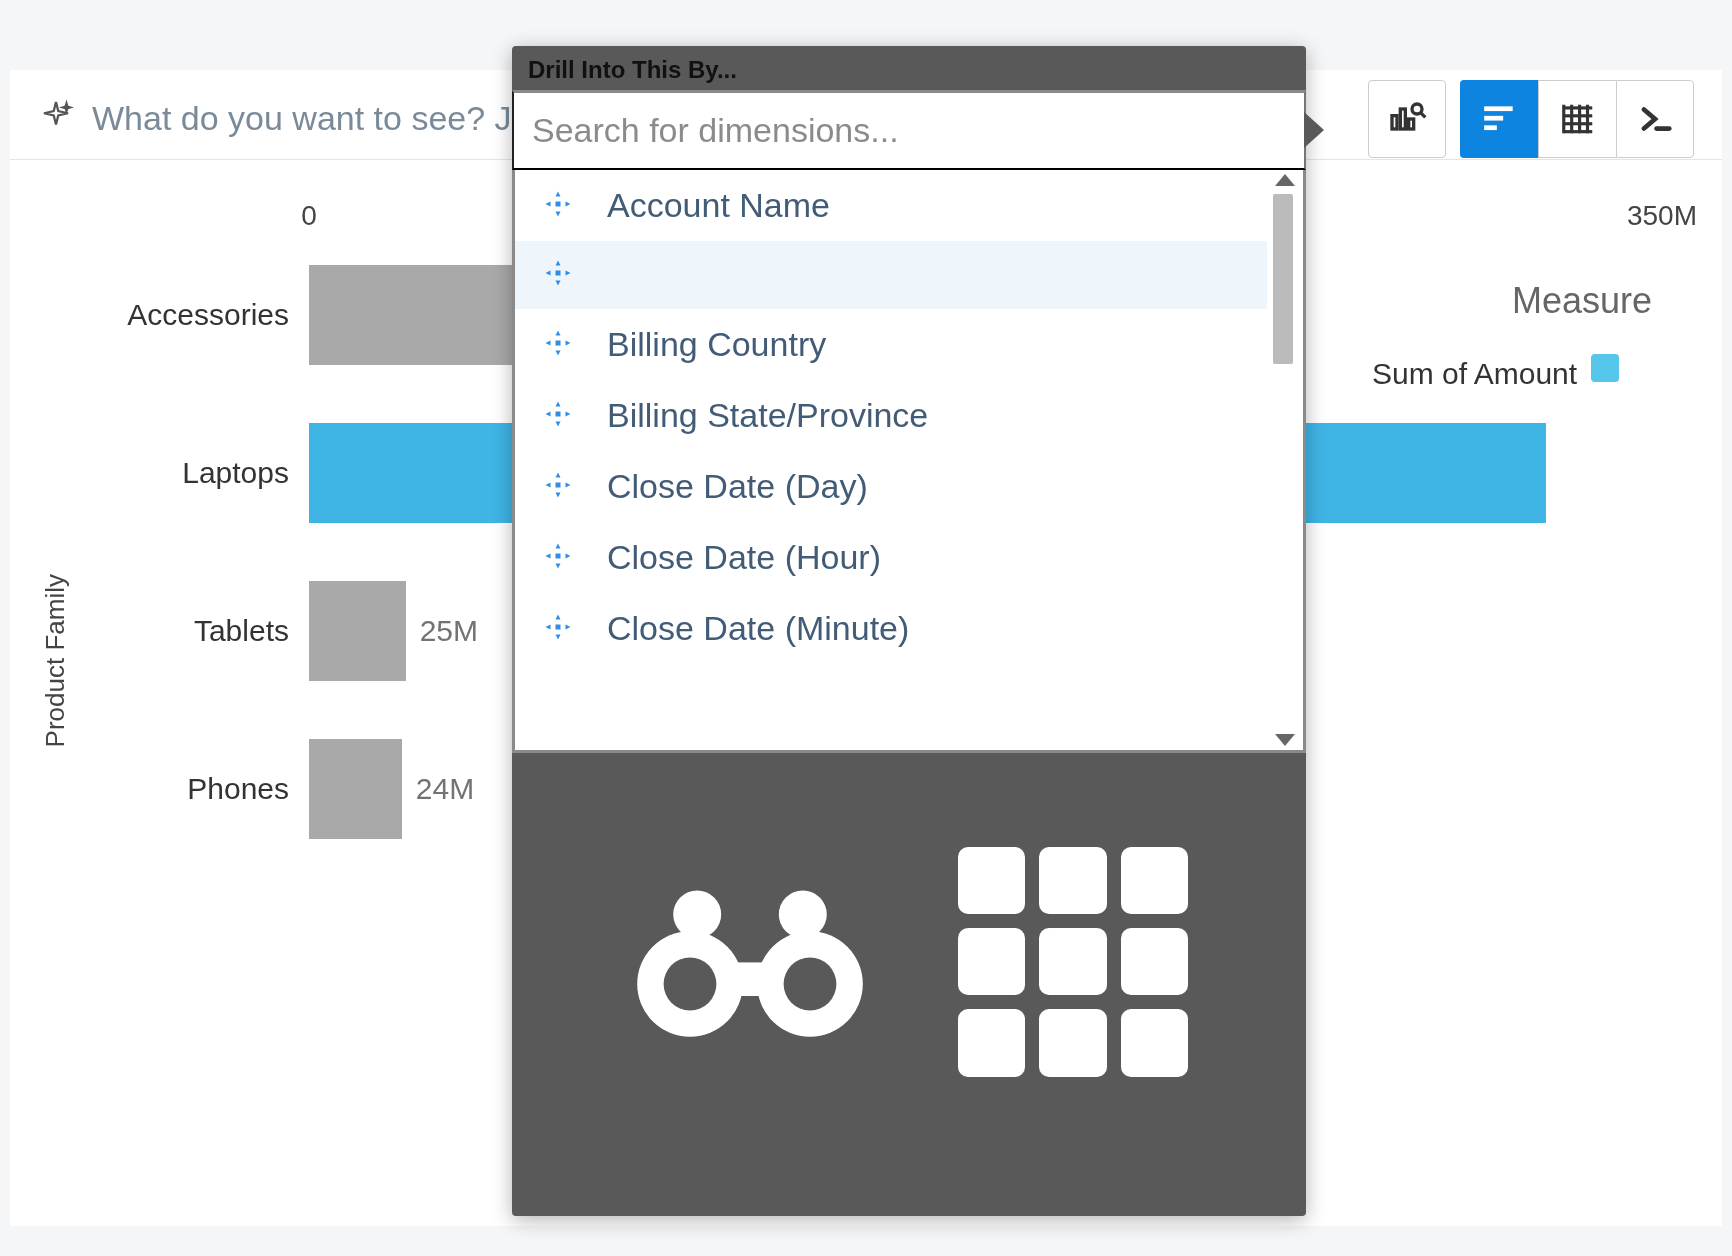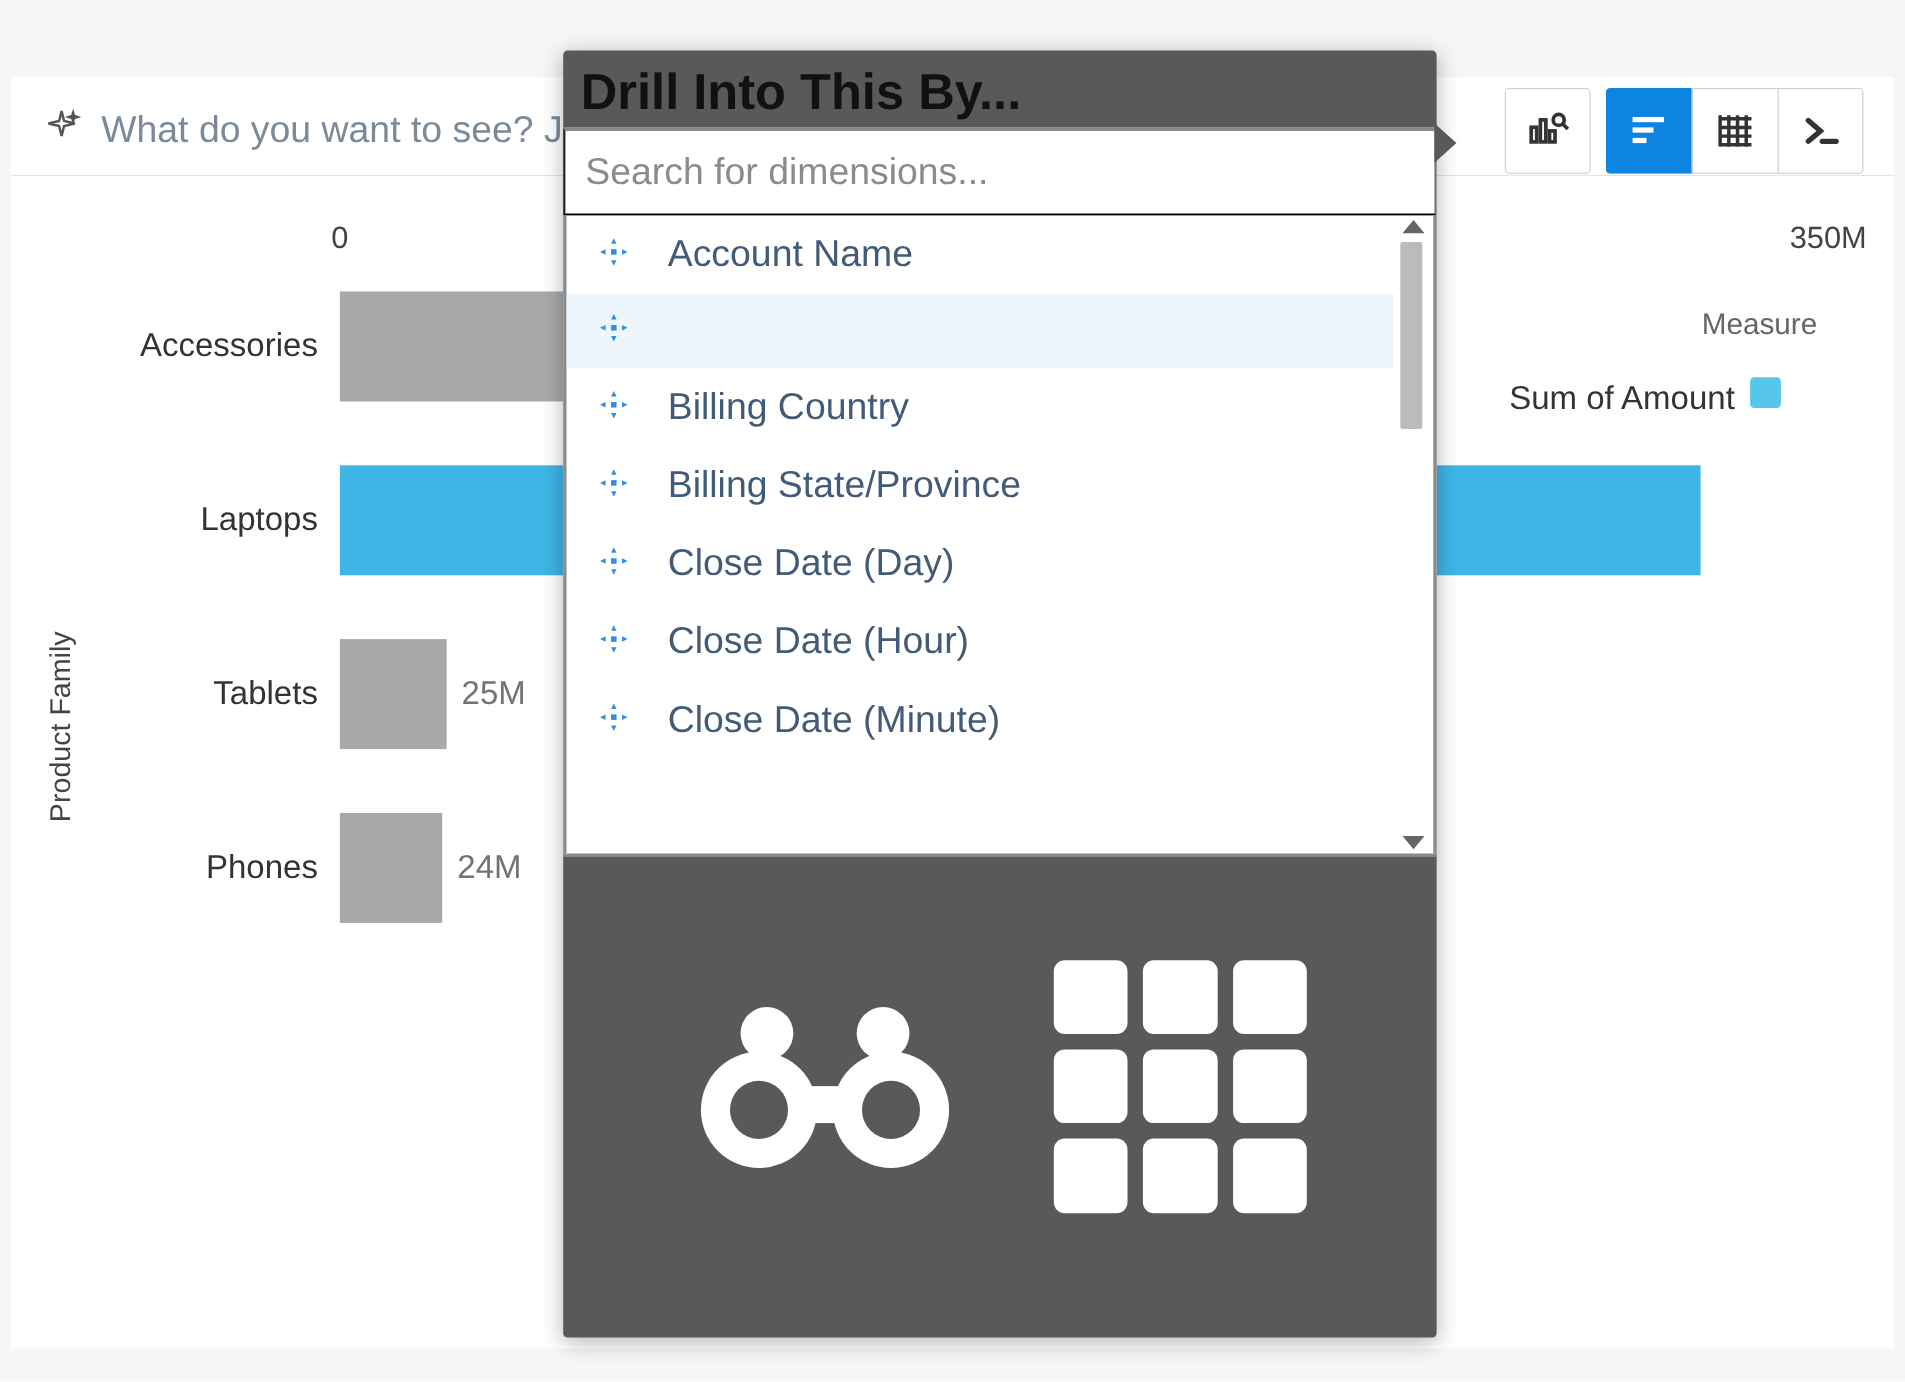"Drill Into This By..." .popover-title { font-size: 46px -> 24px }
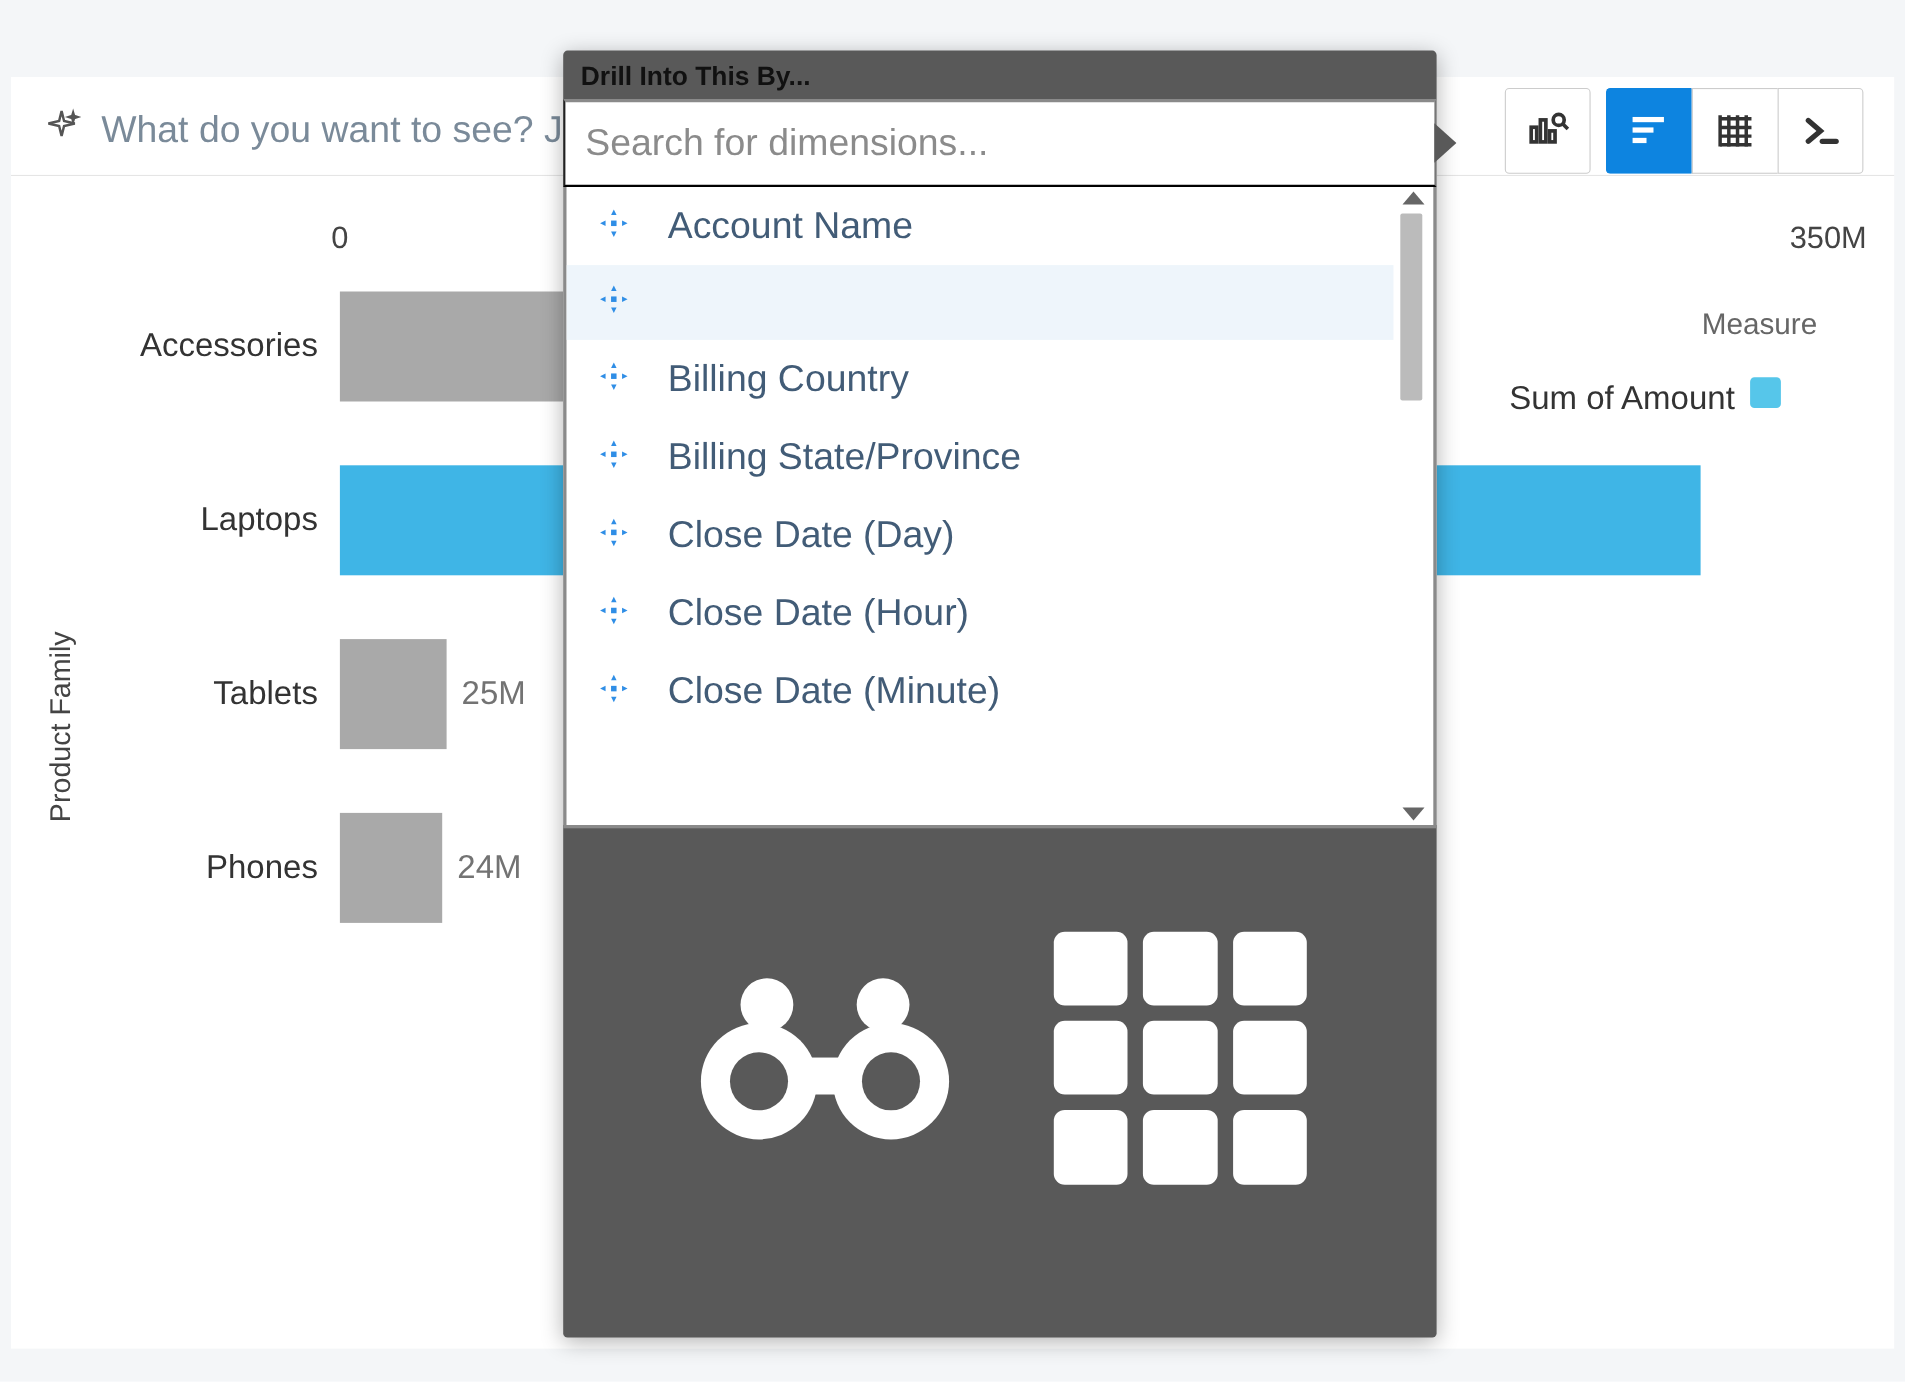"Measure" .legend-title { font-size: 27px -> 36px }
